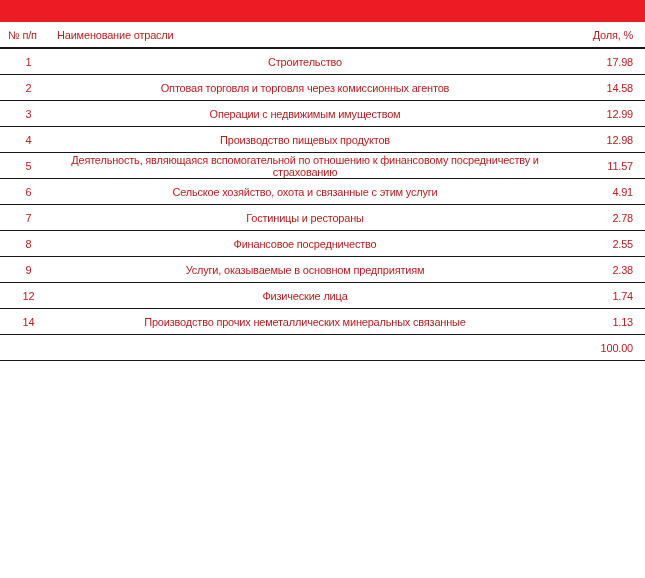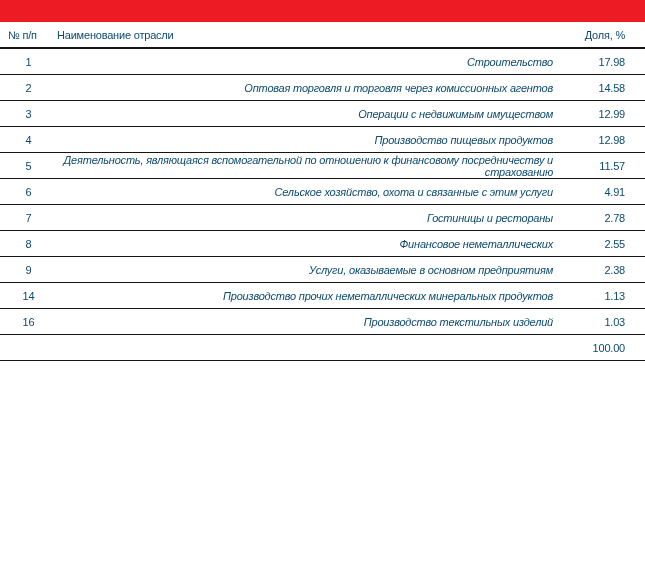"№ п/п" .page { color: #0c4a6e -> #b91c1c }
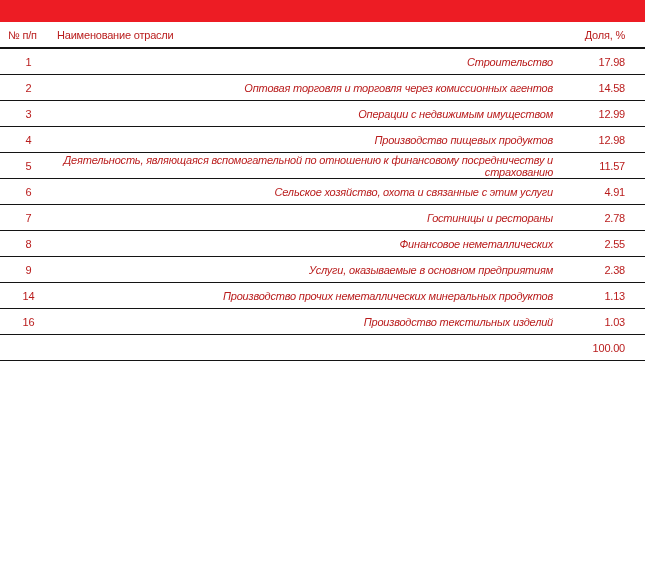"Доля, %" th.h-share, td.v-share { padding-right: 20px -> 12px }
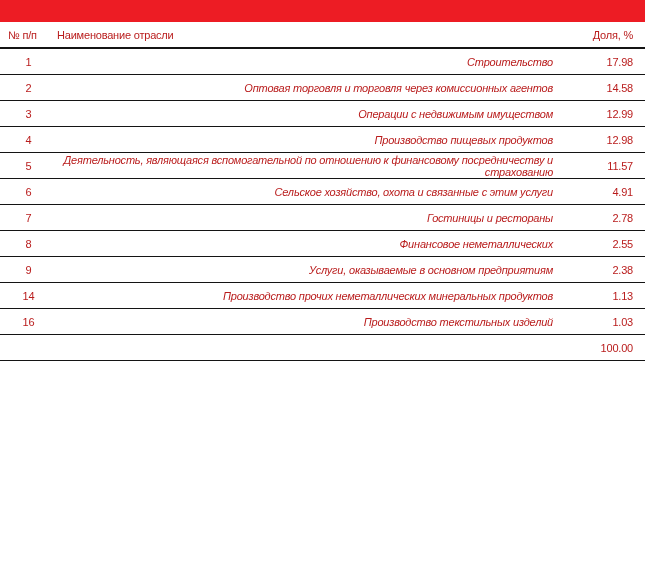"Строительство" td.v-name { font-style: italic -> none; text-align: right -> center }
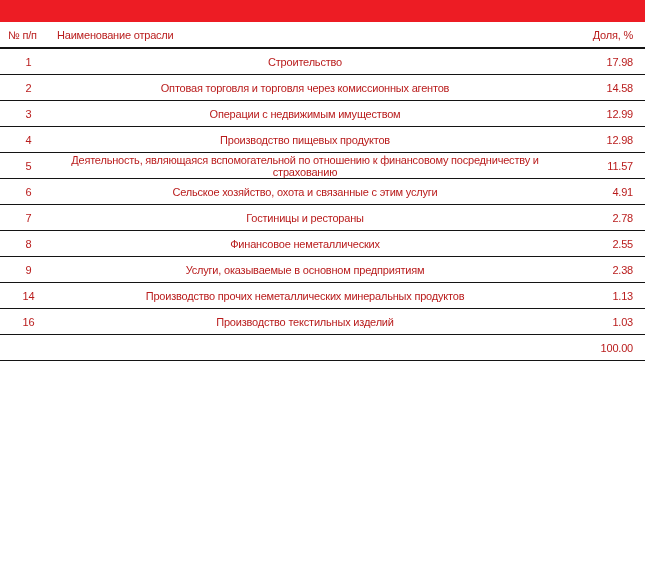"Финансовое неметаллических" td.v-name { text: неметаллических -> посредничество }
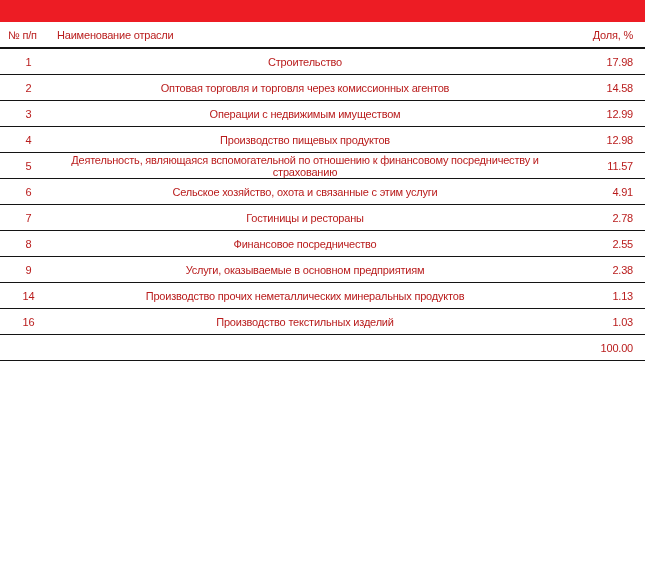"12" tr { html: none -> <tr> <td>12</td> <td>Физические лица</td> <td>1.74</td> </tr> }
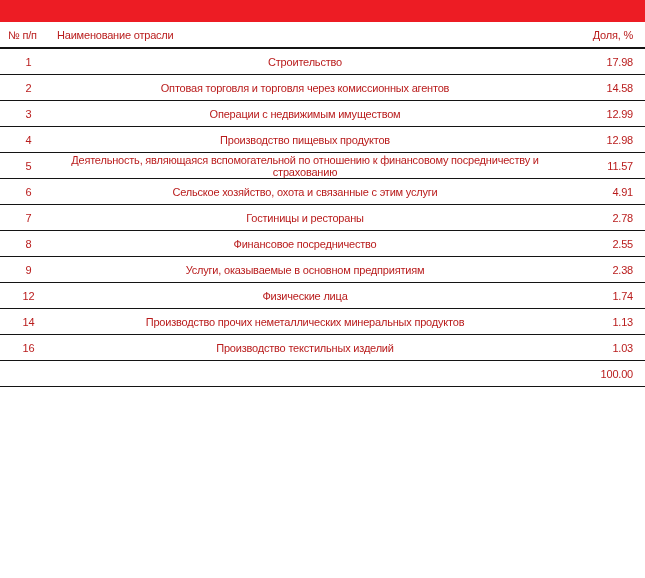"Производство прочих неметаллических" td.v-name { text: продуктов -> связанные }
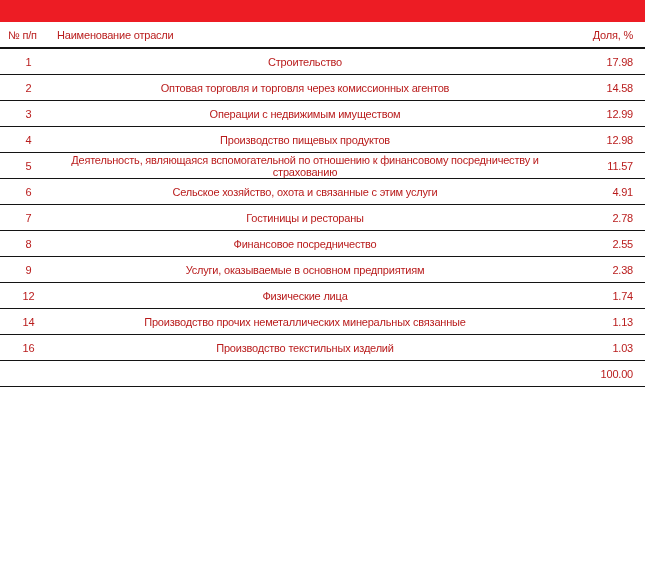"16" tr { html: <tr> <td>16</td> <td>Производство текстильных изделий</td> <td>1.03</td> </tr> -> none }
